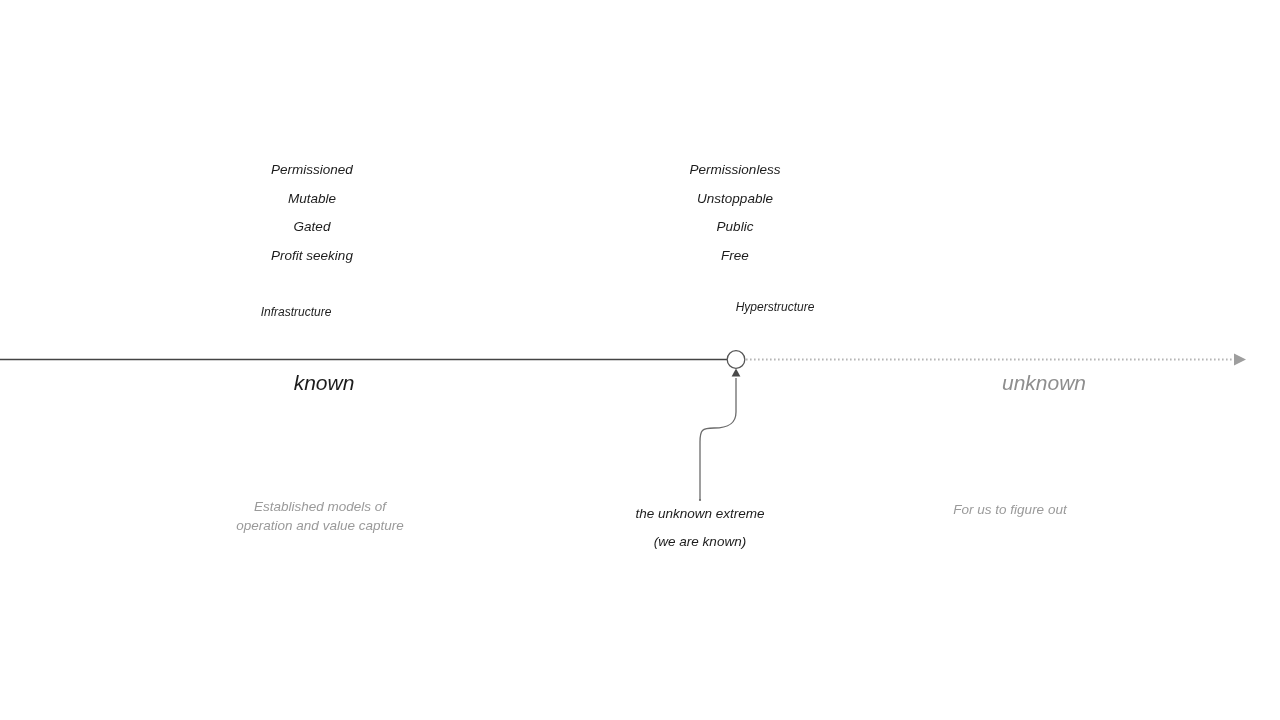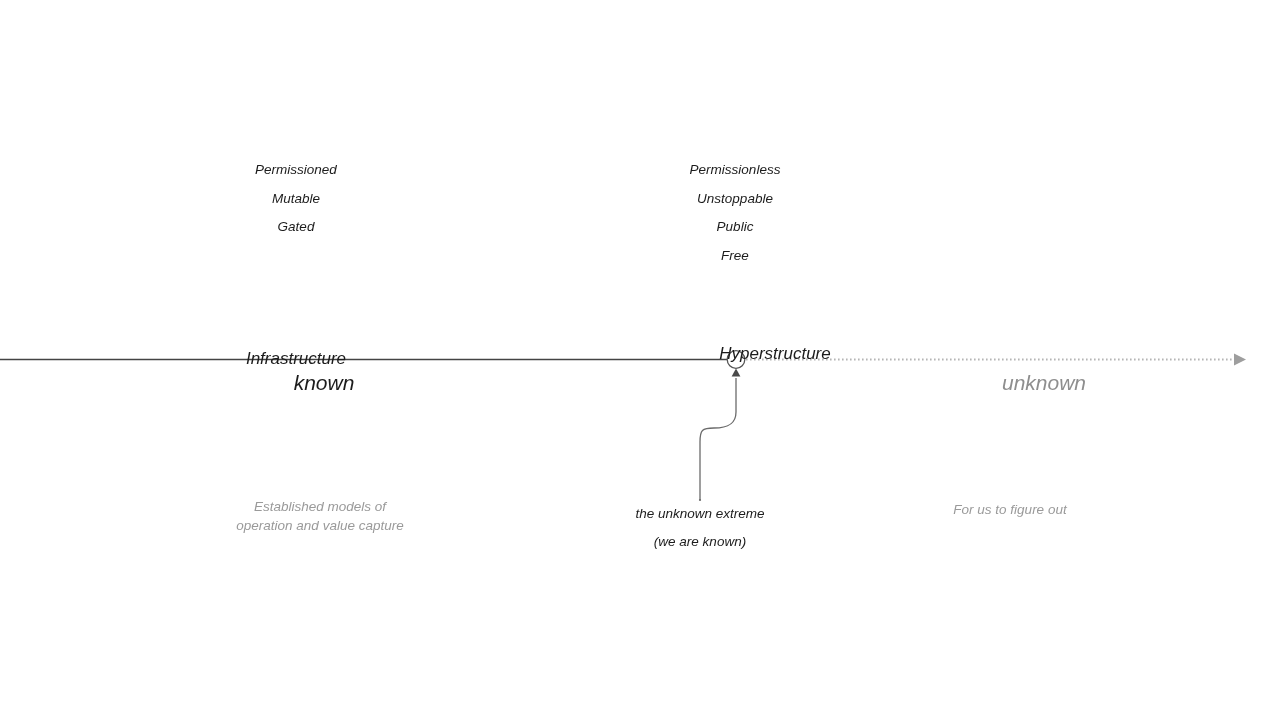"Permissioned" div.attr-col { left: 196px -> 212px }
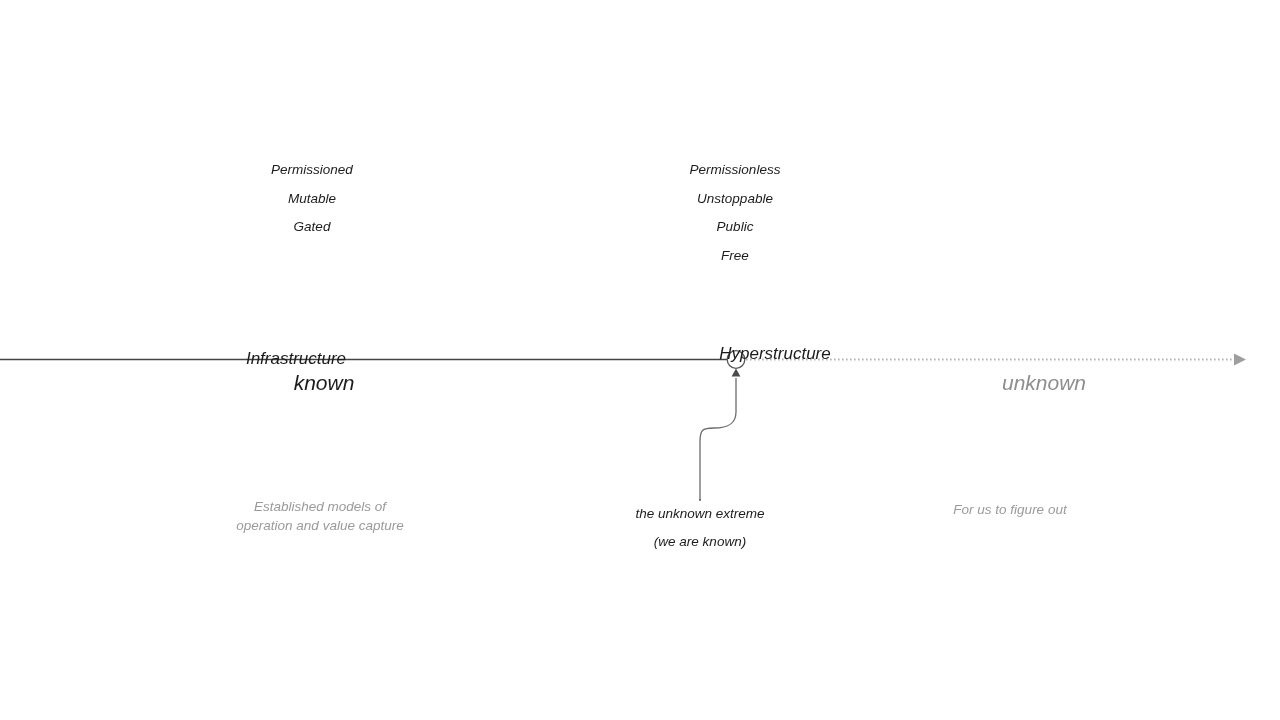"Profit seeking" span.attr-line { html: none -> <span>Profit seeking</span> }
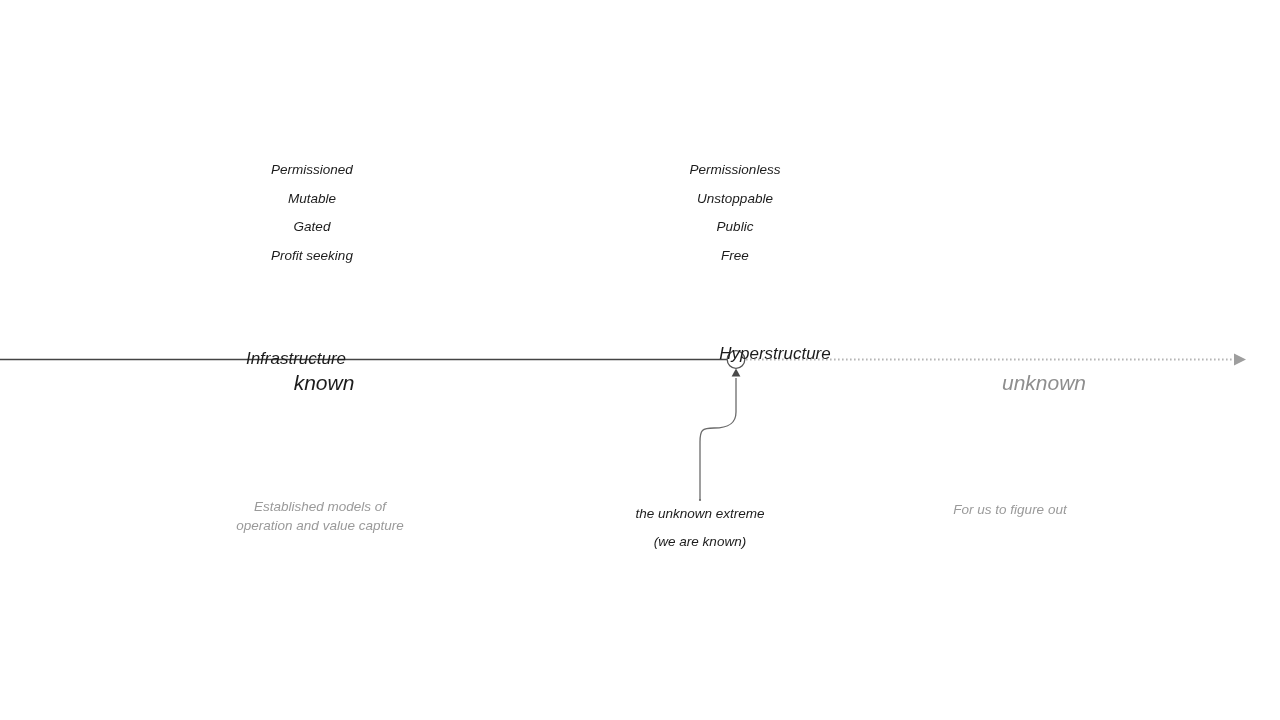"Infrastructure" .struct-label { font-size: 17px -> 12px; margin-top: 44px -> none }
